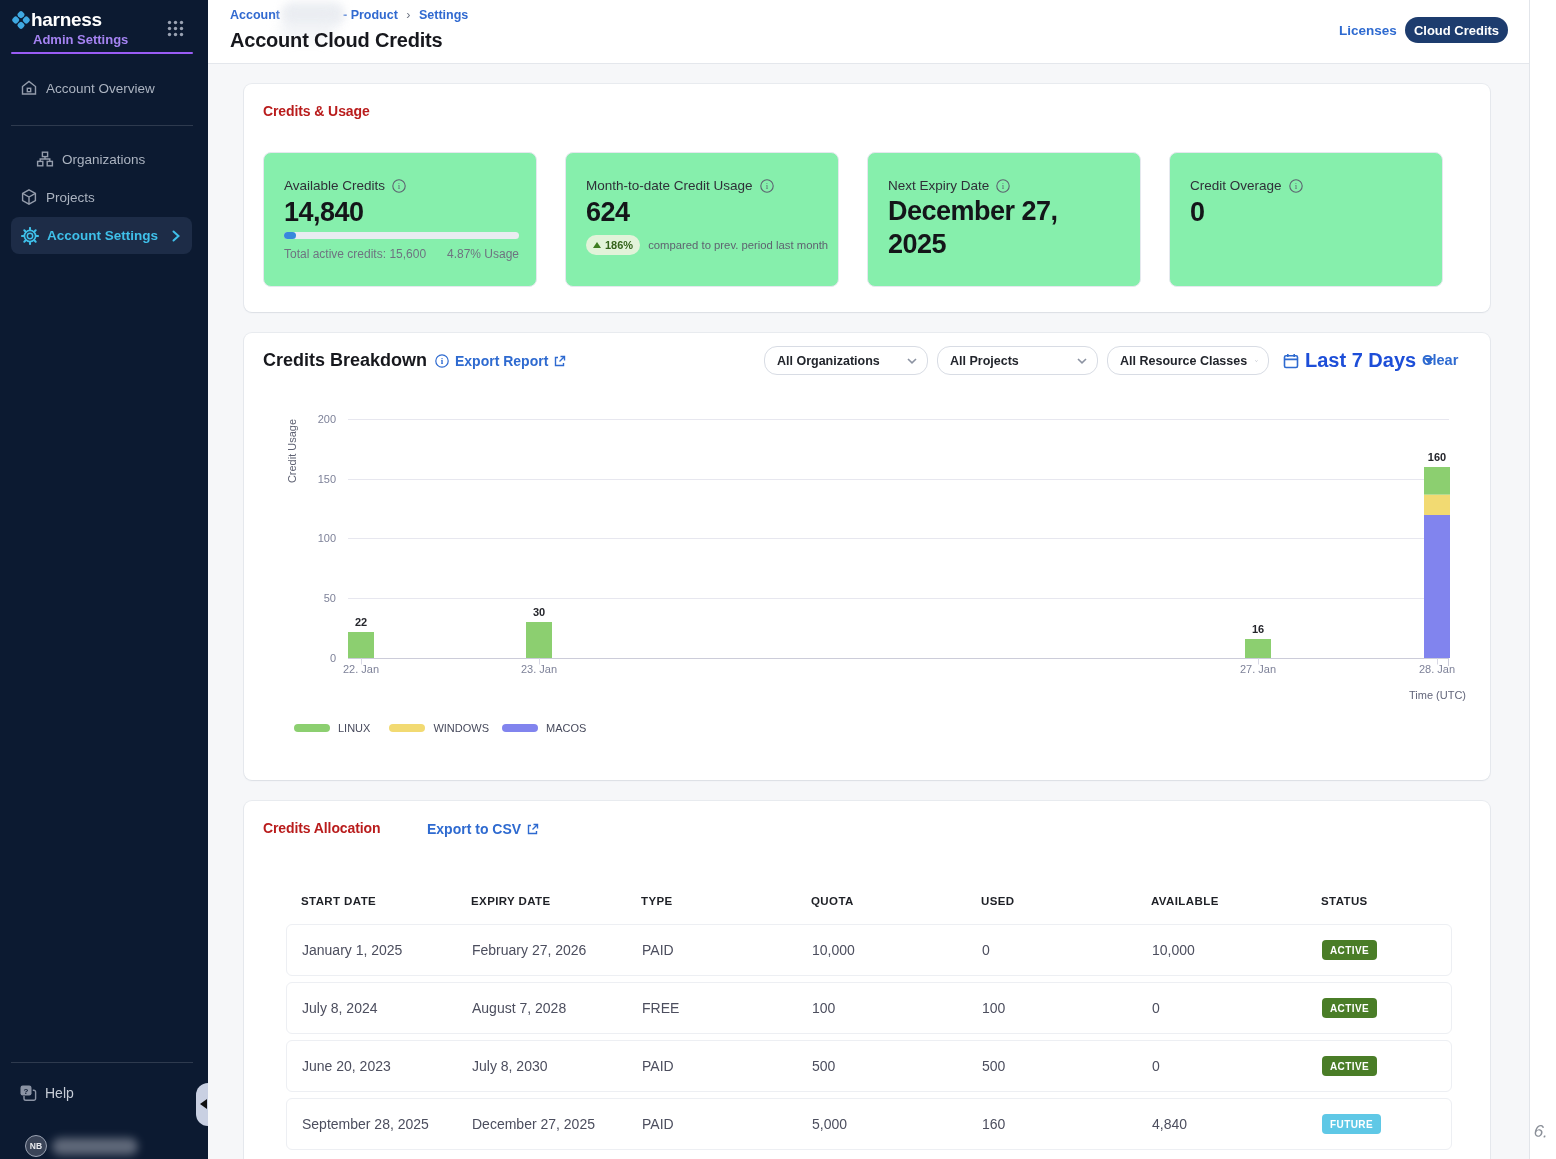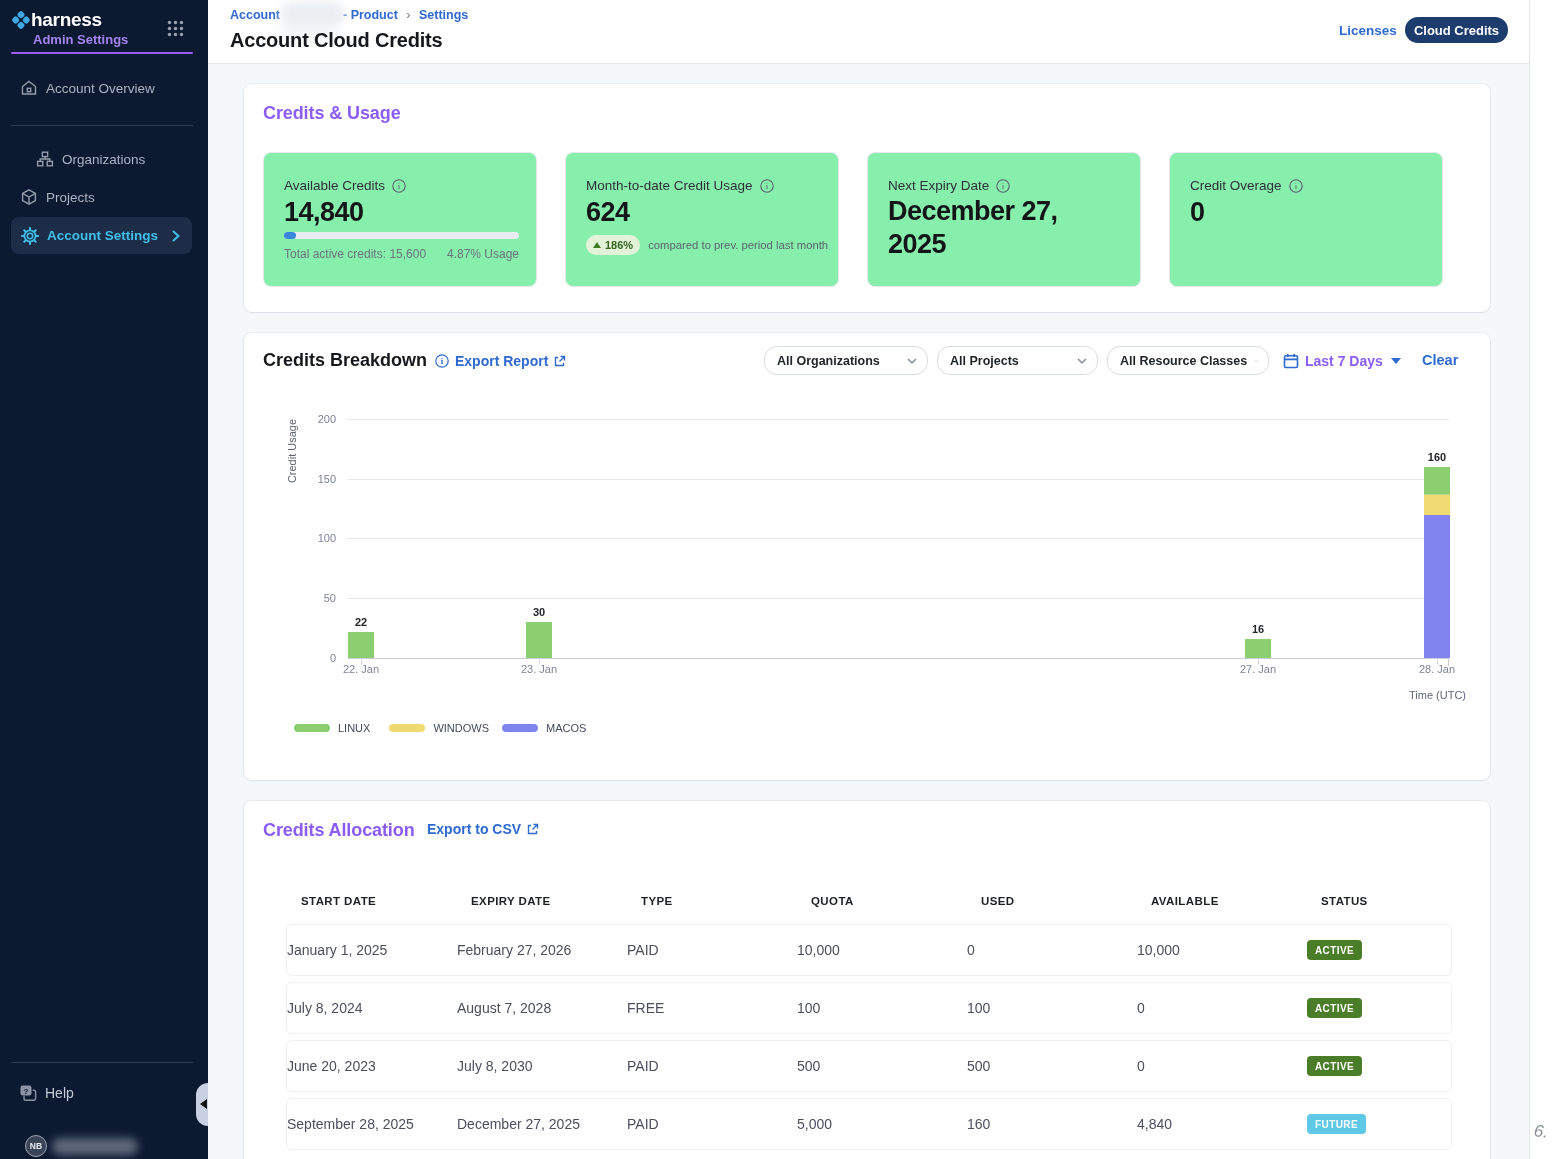"Credits & Usage" .card-title { color: #8b5cf6 -> #b91c1c; font-size: 18px -> 14px }
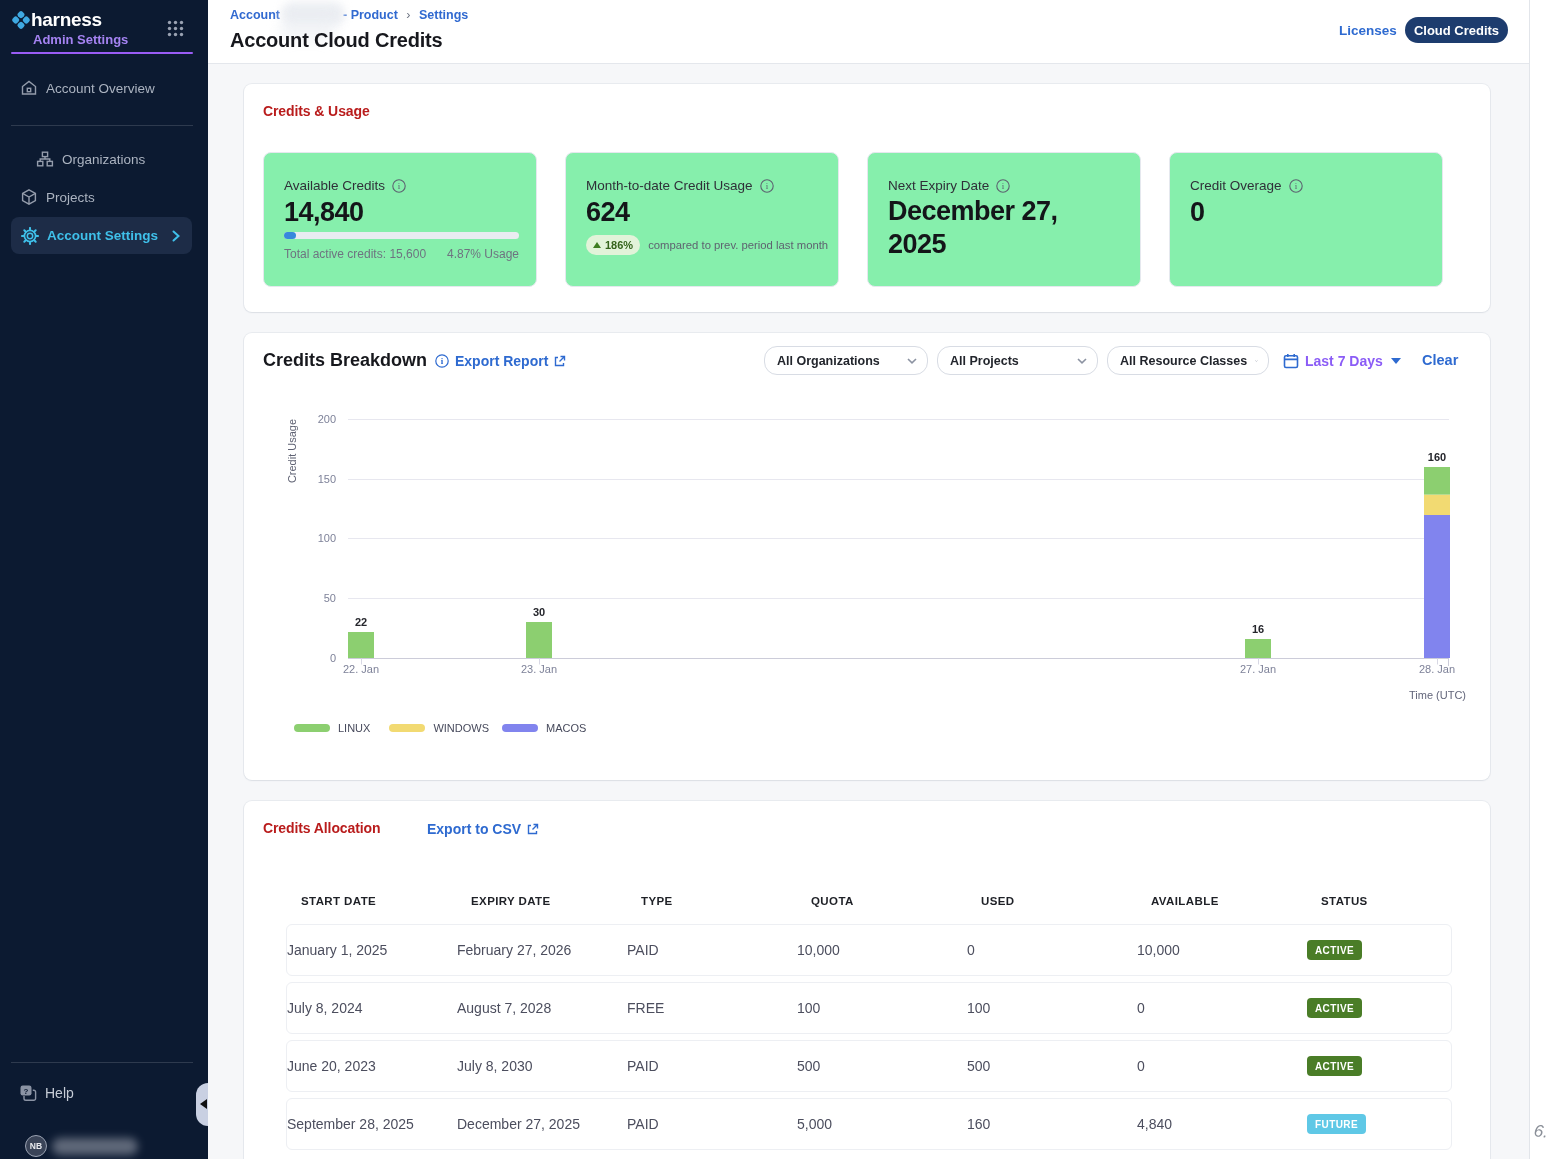"Last 7 Days" .datepick { color: #8b5cf6 -> #1d4ed8; font-size: 14px -> 20px }
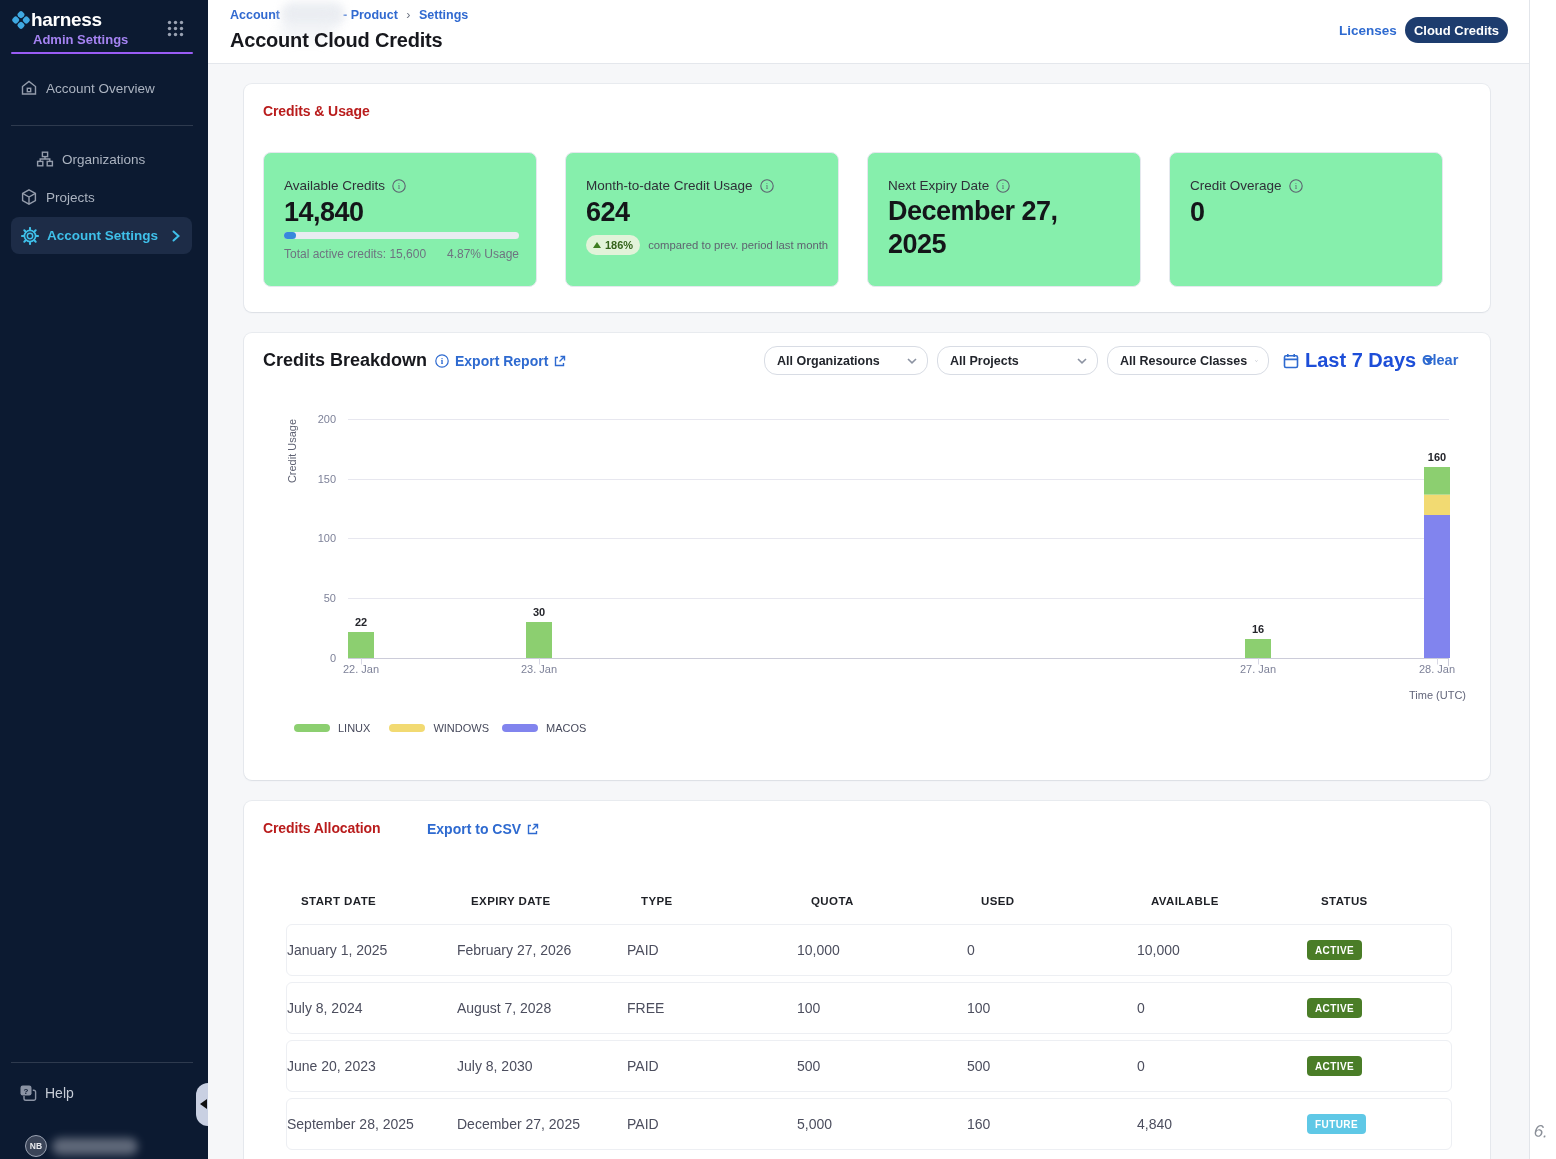"January 1, 2025" .trow { padding-left: none -> 15px }
